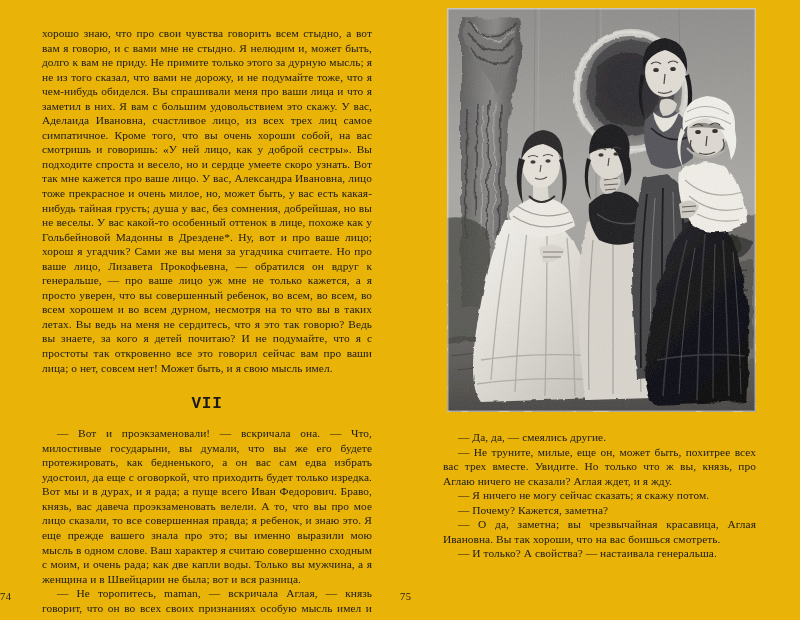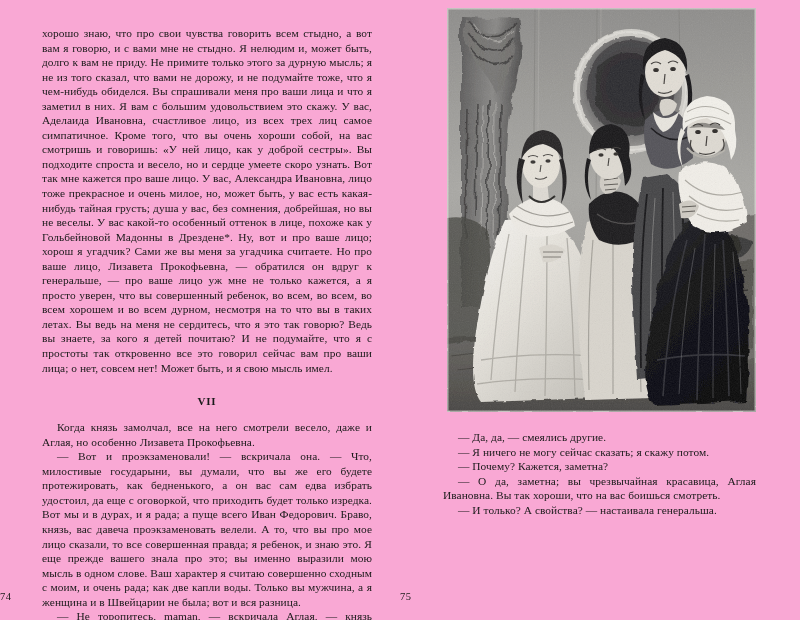"хорошо знаю, что про свои" .spread { background: #f9a8d4 -> #eab308 }
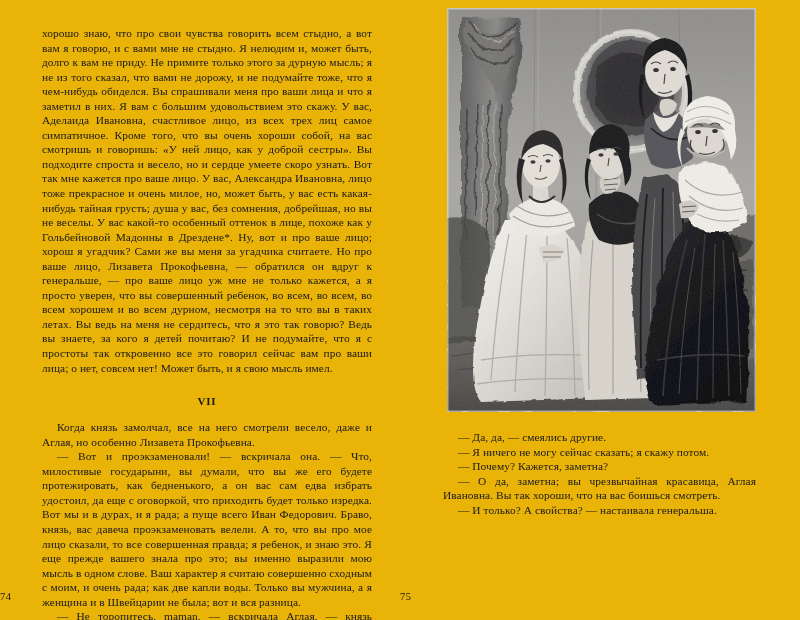"VII" .chapter-head { font-family: none -> Liberation Mono, monospace; font-size: 11px -> 16px }
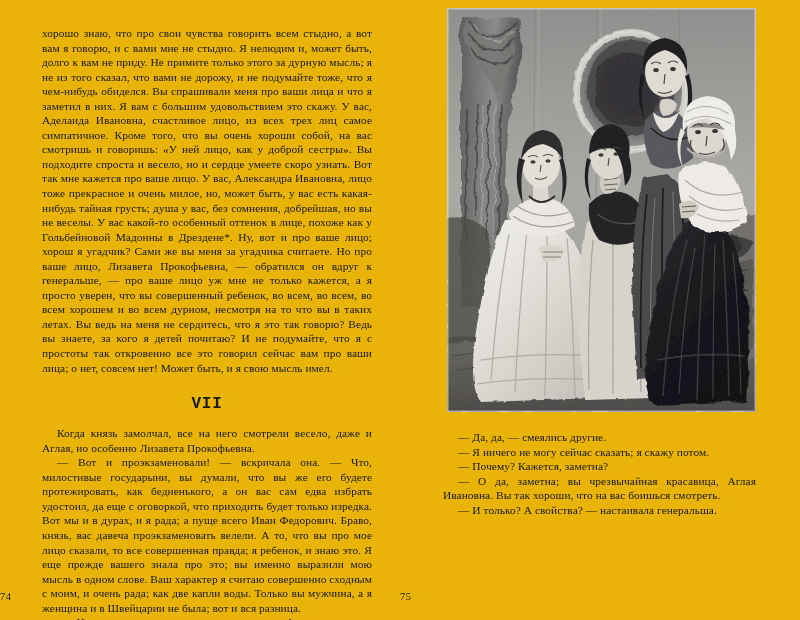"Когда князь замолчал, все на" p.indent { html: <p>Когда князь замолчал, все на него смотрели весело, даже и Аглая, но особенно Лизавета Прокофьевна.</p> -> none }
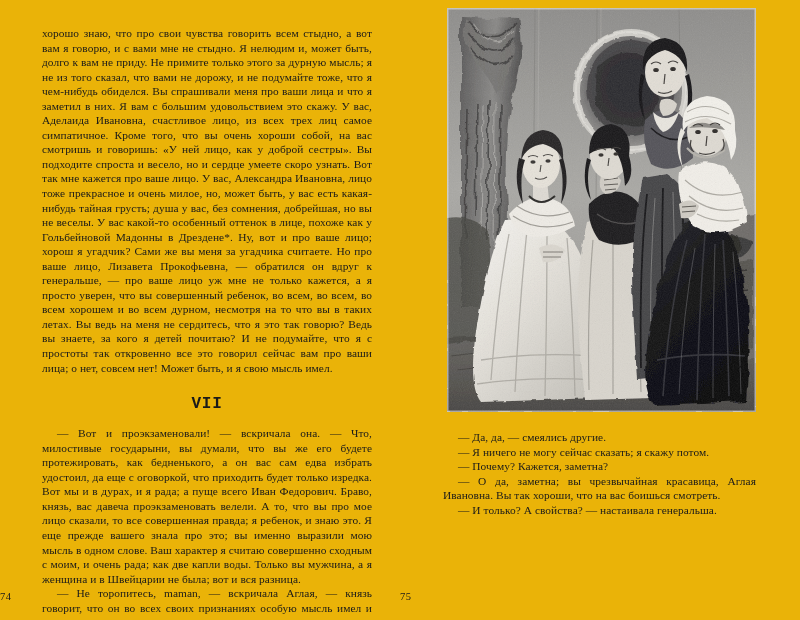"— Не труните, милые, еще" p.indent { html: none -> <p>— Не труните, милые, еще он, может быть, похитрее всех вас трех вместе. Увидите. Но только что ж вы, князь, про Аглаю ничего не сказали? Аглая ждет, и я жду.</p> }
